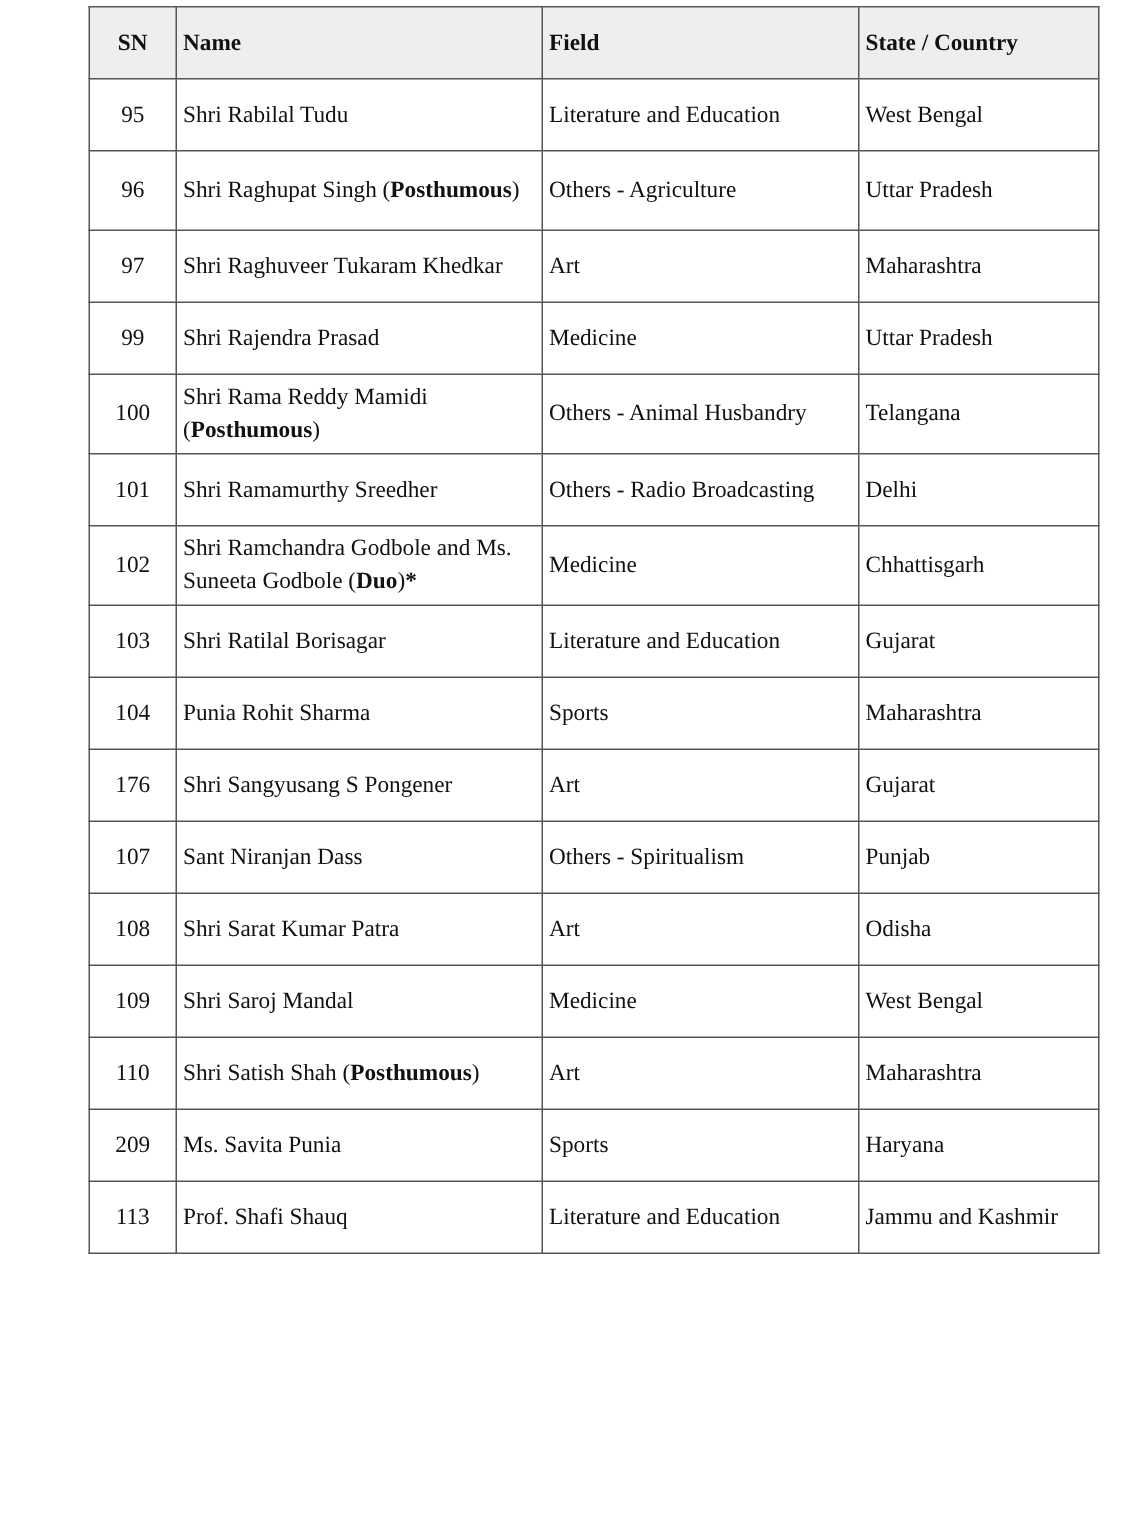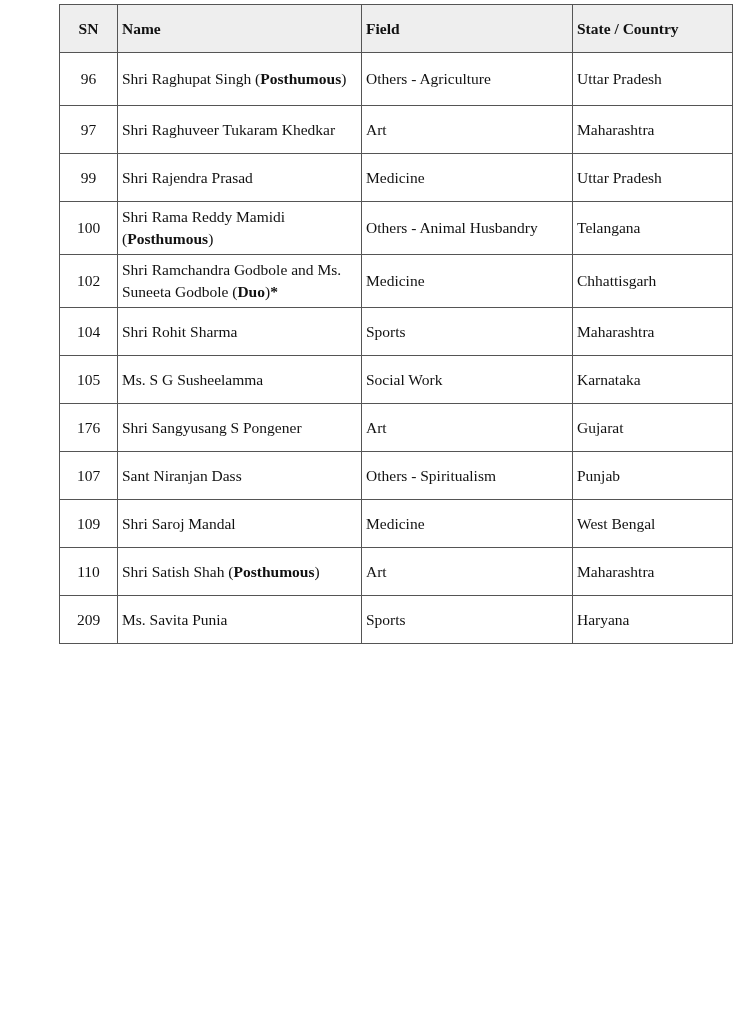"95" tr.single { html: none -> <tr> <td>95</td> <td><span>Shri Rabilal Tudu</span></td> <td>Literature and Education</td> <td>West Bengal</td> </tr> }
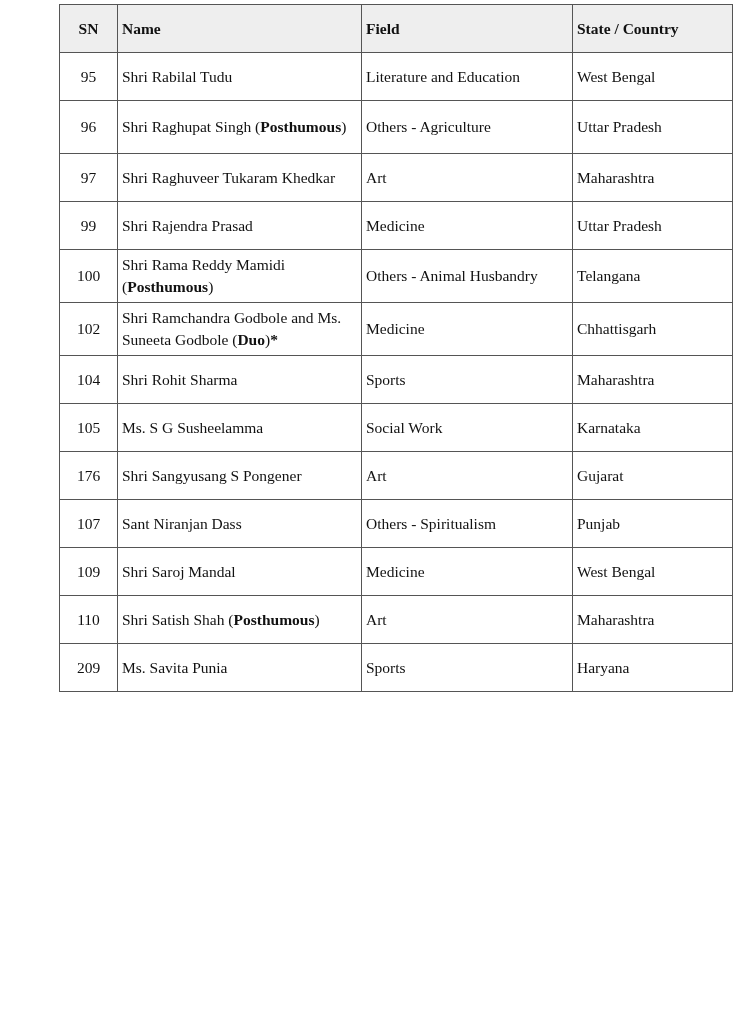"101" tr.single { html: none -> <tr> <td>101</td> <td><span>Shri Ramamurthy Sreedher</span></td> <td>Others - Radio Broadcasting</td> <td>Delhi</td> </tr> }
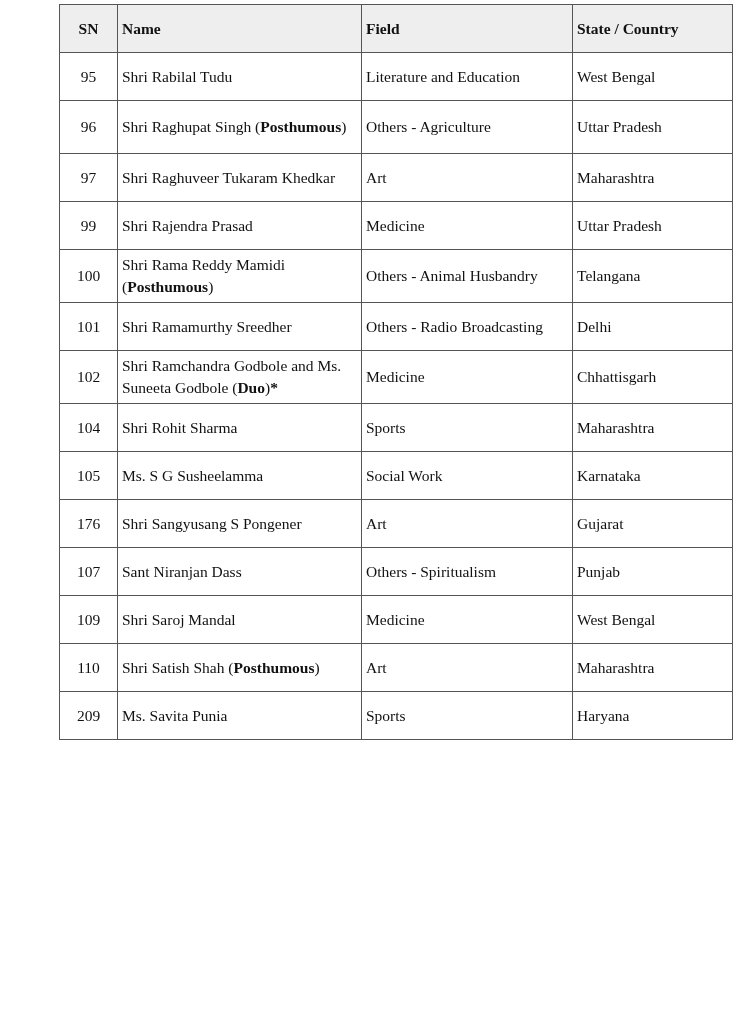"103" tr.single { html: none -> <tr> <td>103</td> <td><span>Shri Ratilal Borisagar</span></td> <td>Literature and Education</td> <td>Gujarat</td> </tr> }
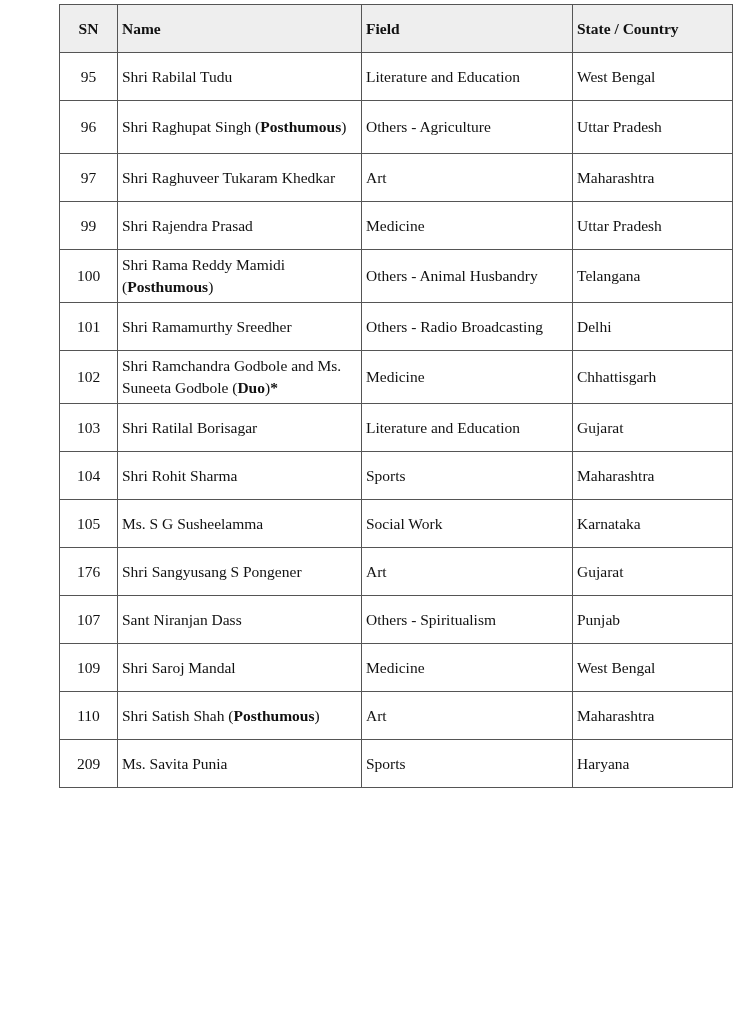"Shri Rohit Sharma" span { text: Shri -> Punia }
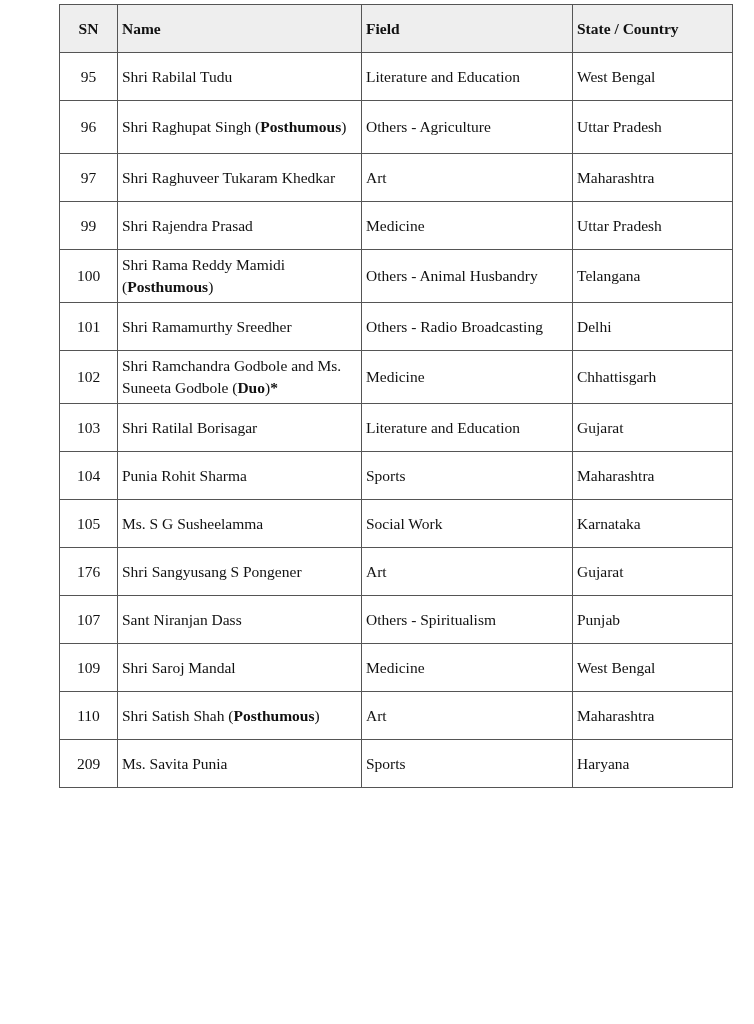"105" tr.single { html: <tr> <td>105</td> <td><span>Ms. S G Susheelamma</span></td> <td>Social Work</td> <td>Karnataka</td> </tr> -> none }
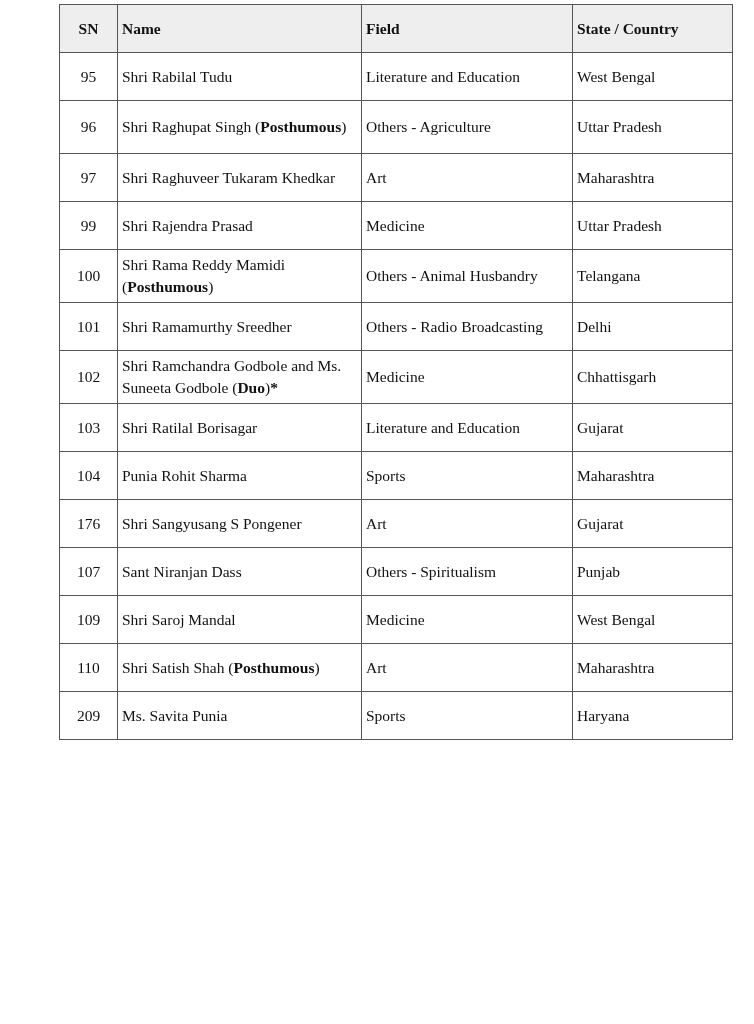"108" tr.single { html: none -> <tr> <td>108</td> <td><span>Shri Sarat Kumar Patra</span></td> <td>Art</td> <td>Odisha</td> </tr> }
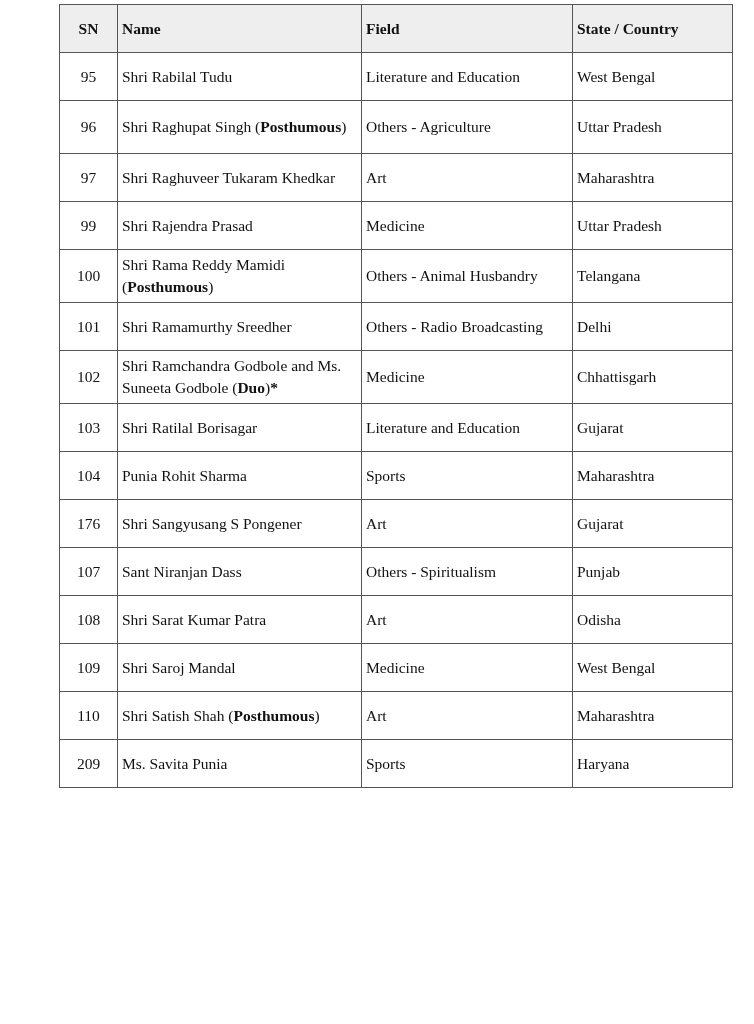"113" tr.single { html: none -> <tr> <td>113</td> <td><span>Prof. Shafi Shauq</span></td> <td>Literature and Education</td> <td>Jammu and Kashmir</td> </tr> }
